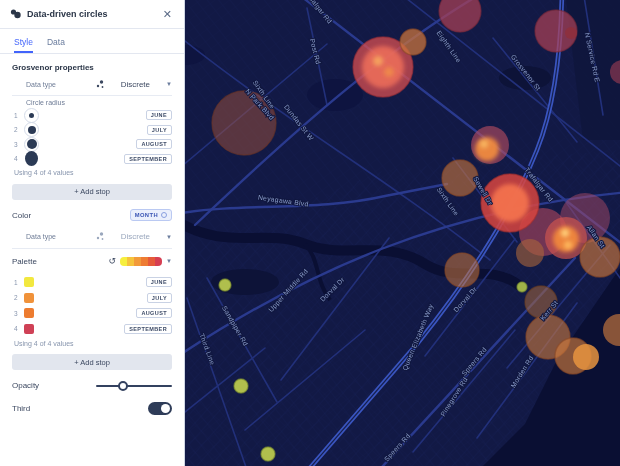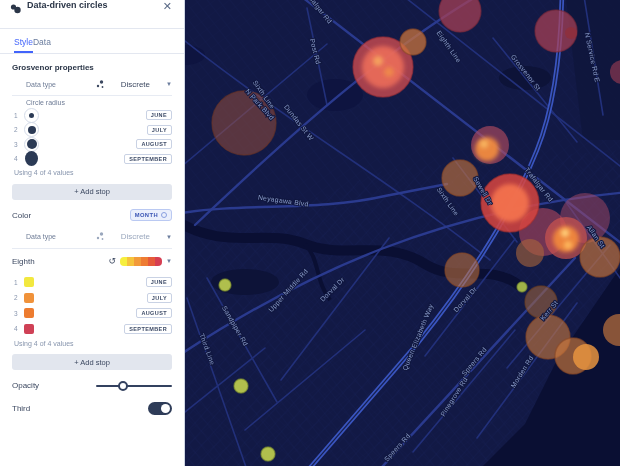"Data-driven circles" .p-header { align-items: none -> center }
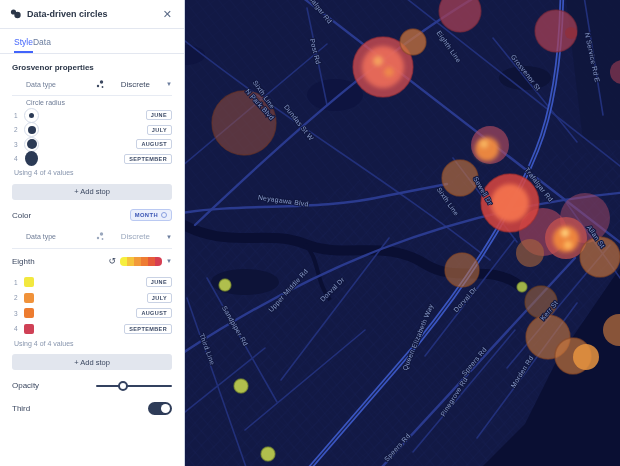"Style" .tabs { gap: 0 -> 14px }
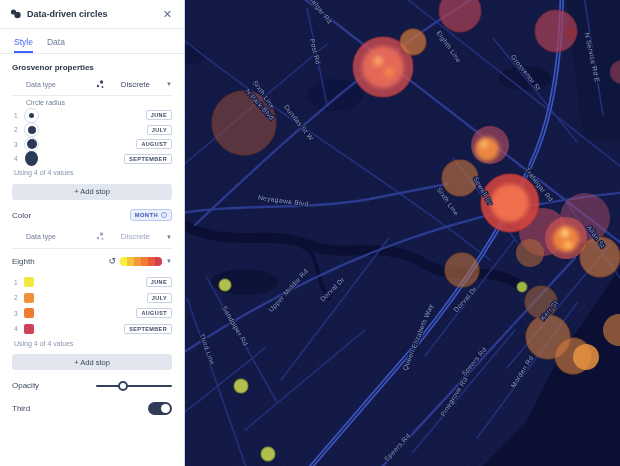"Eighth" span.lbl { text: Eighth -> Palette }
